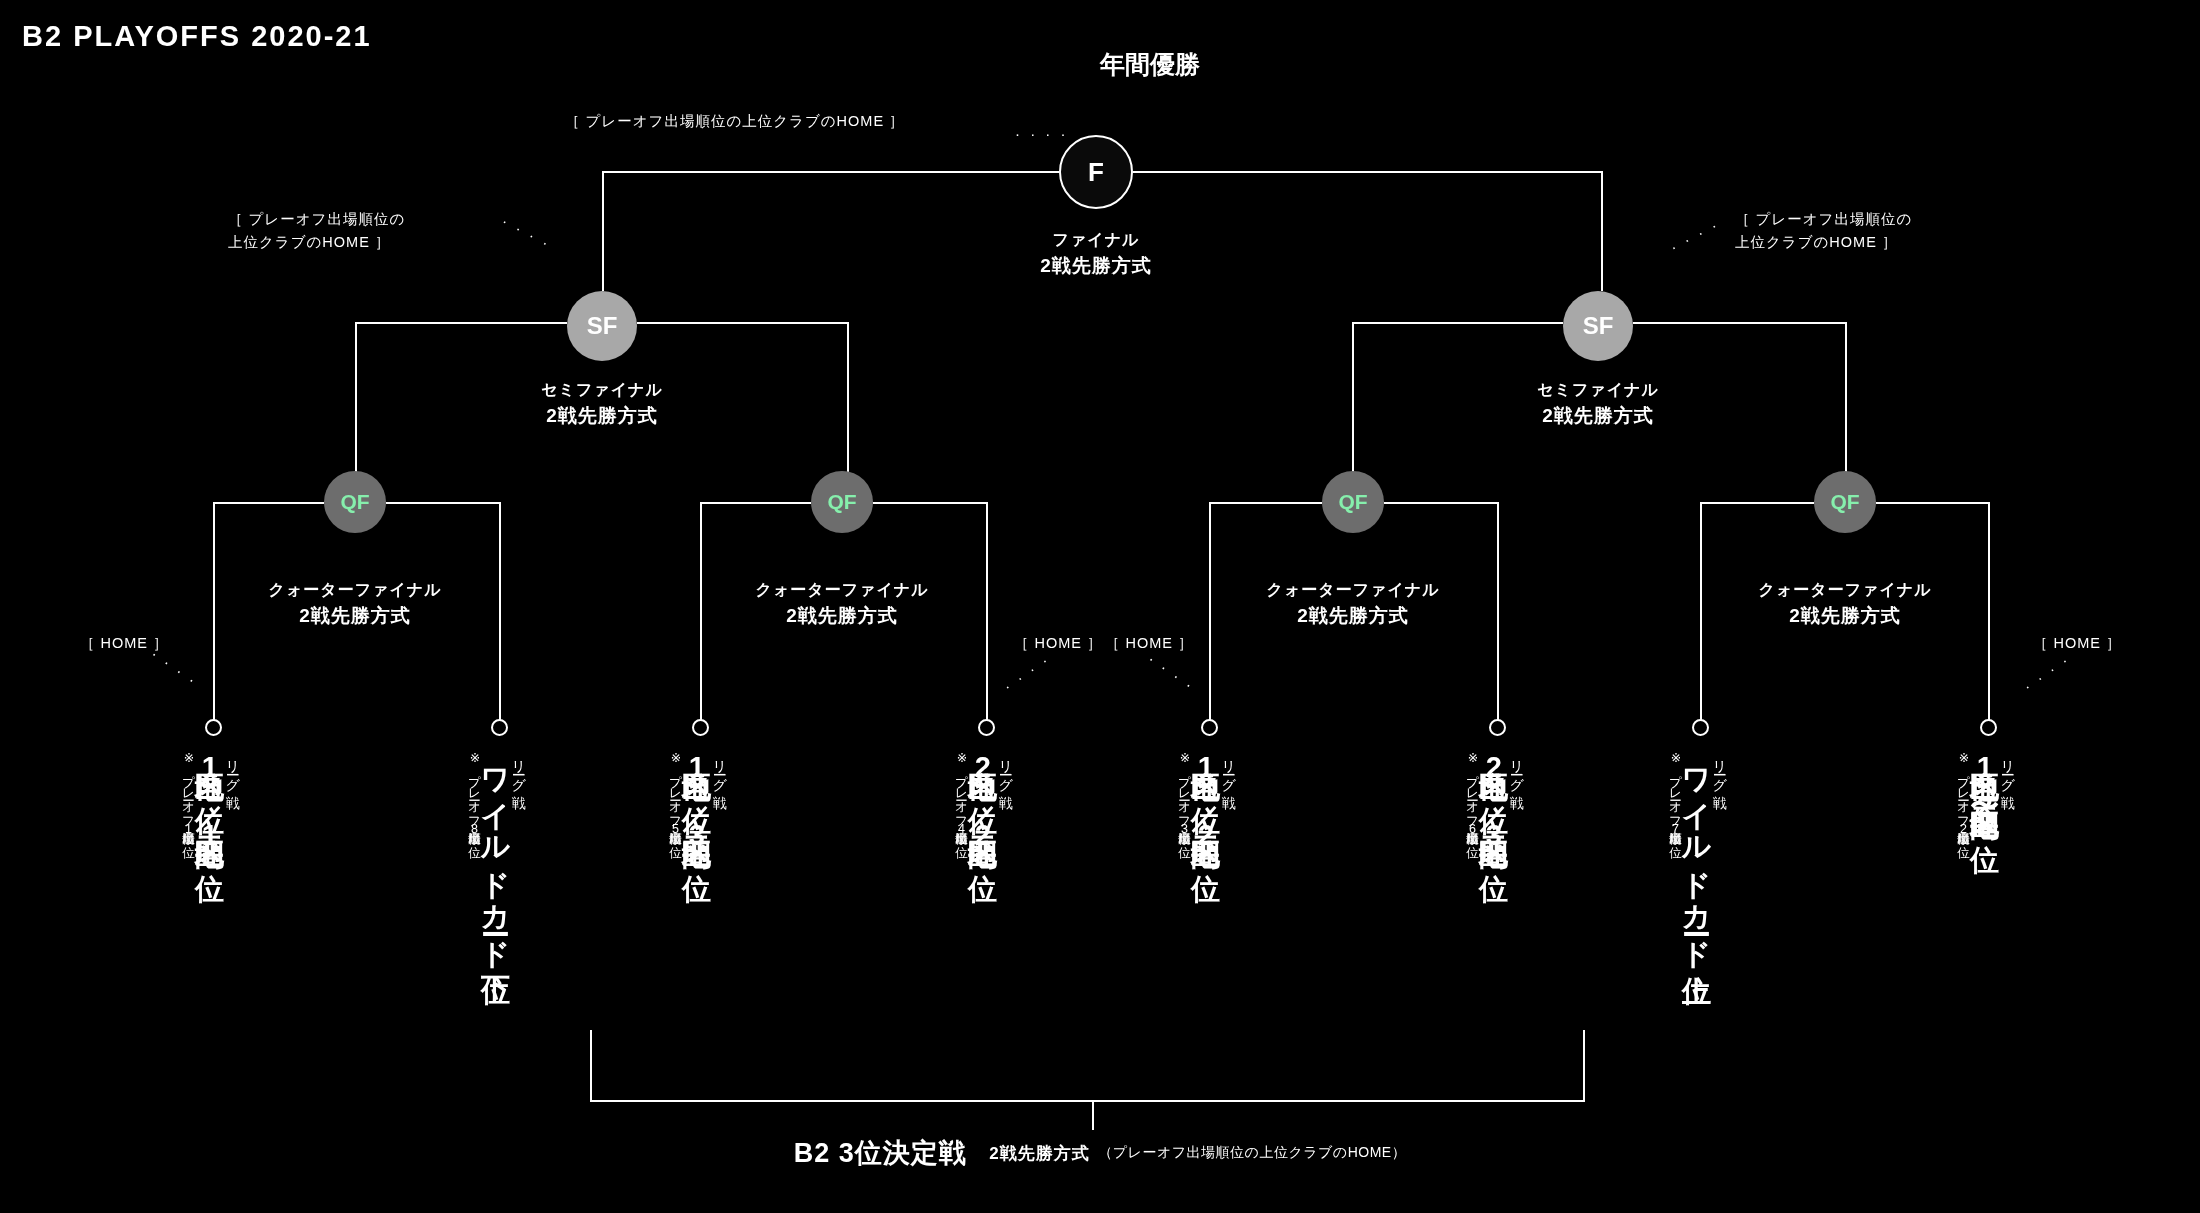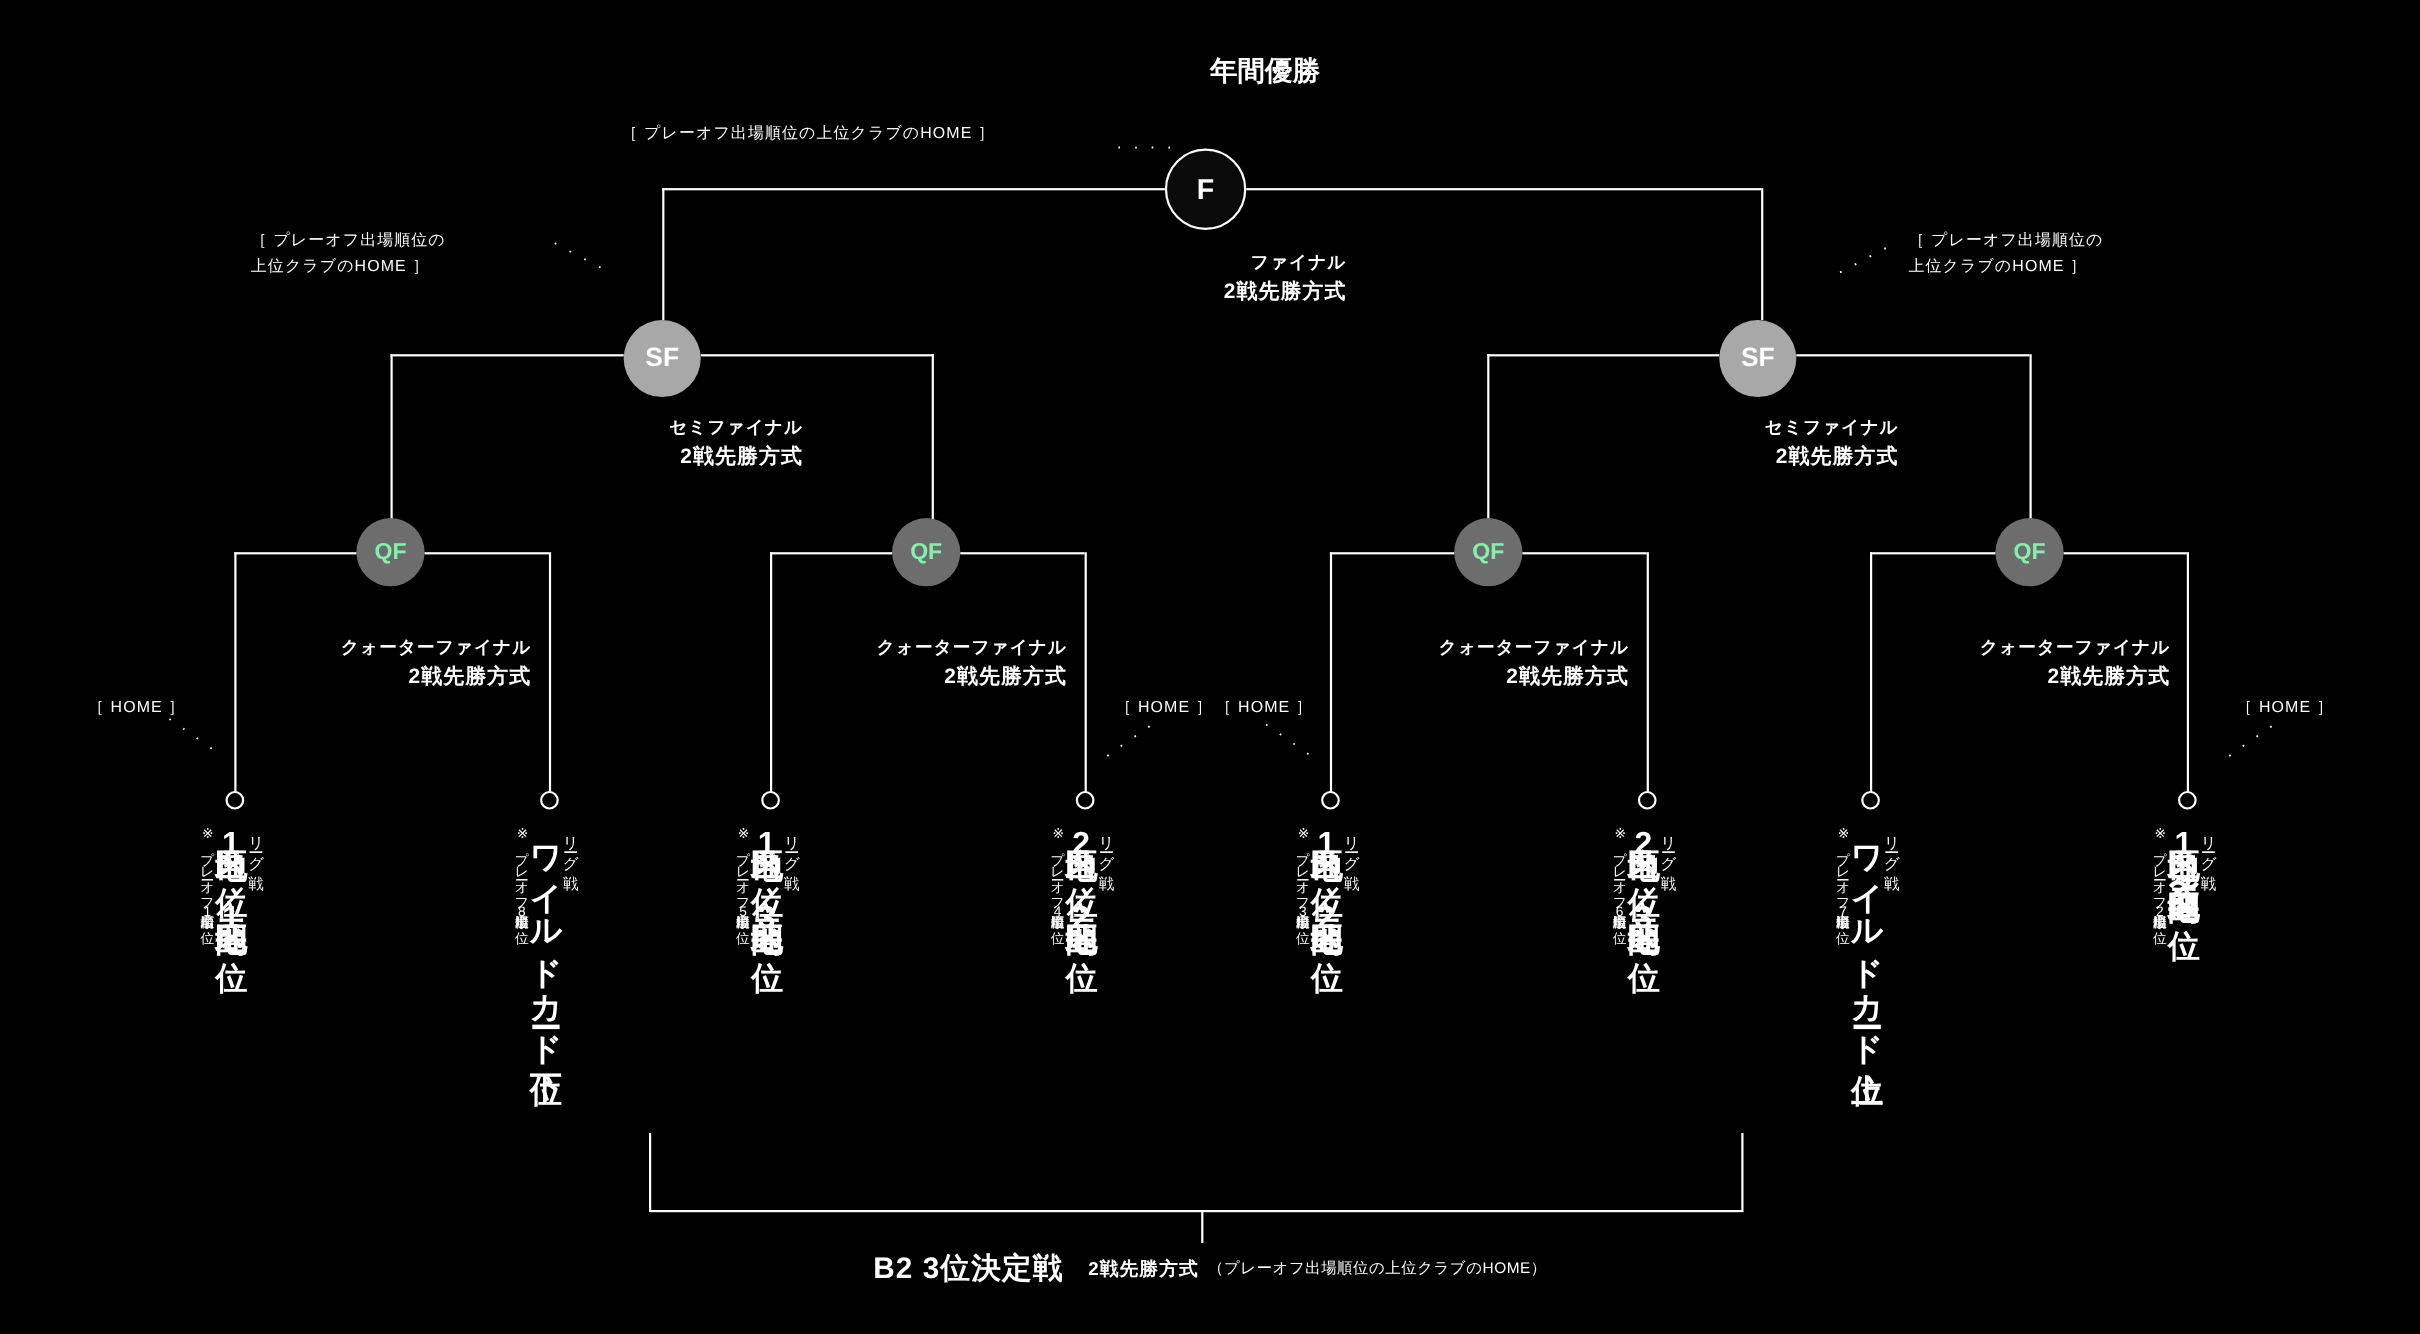"B2 PLAYOFFS 2020-21" div.abs { html: none -> <div>B2 PLAYOFFS 2020-21</div> }
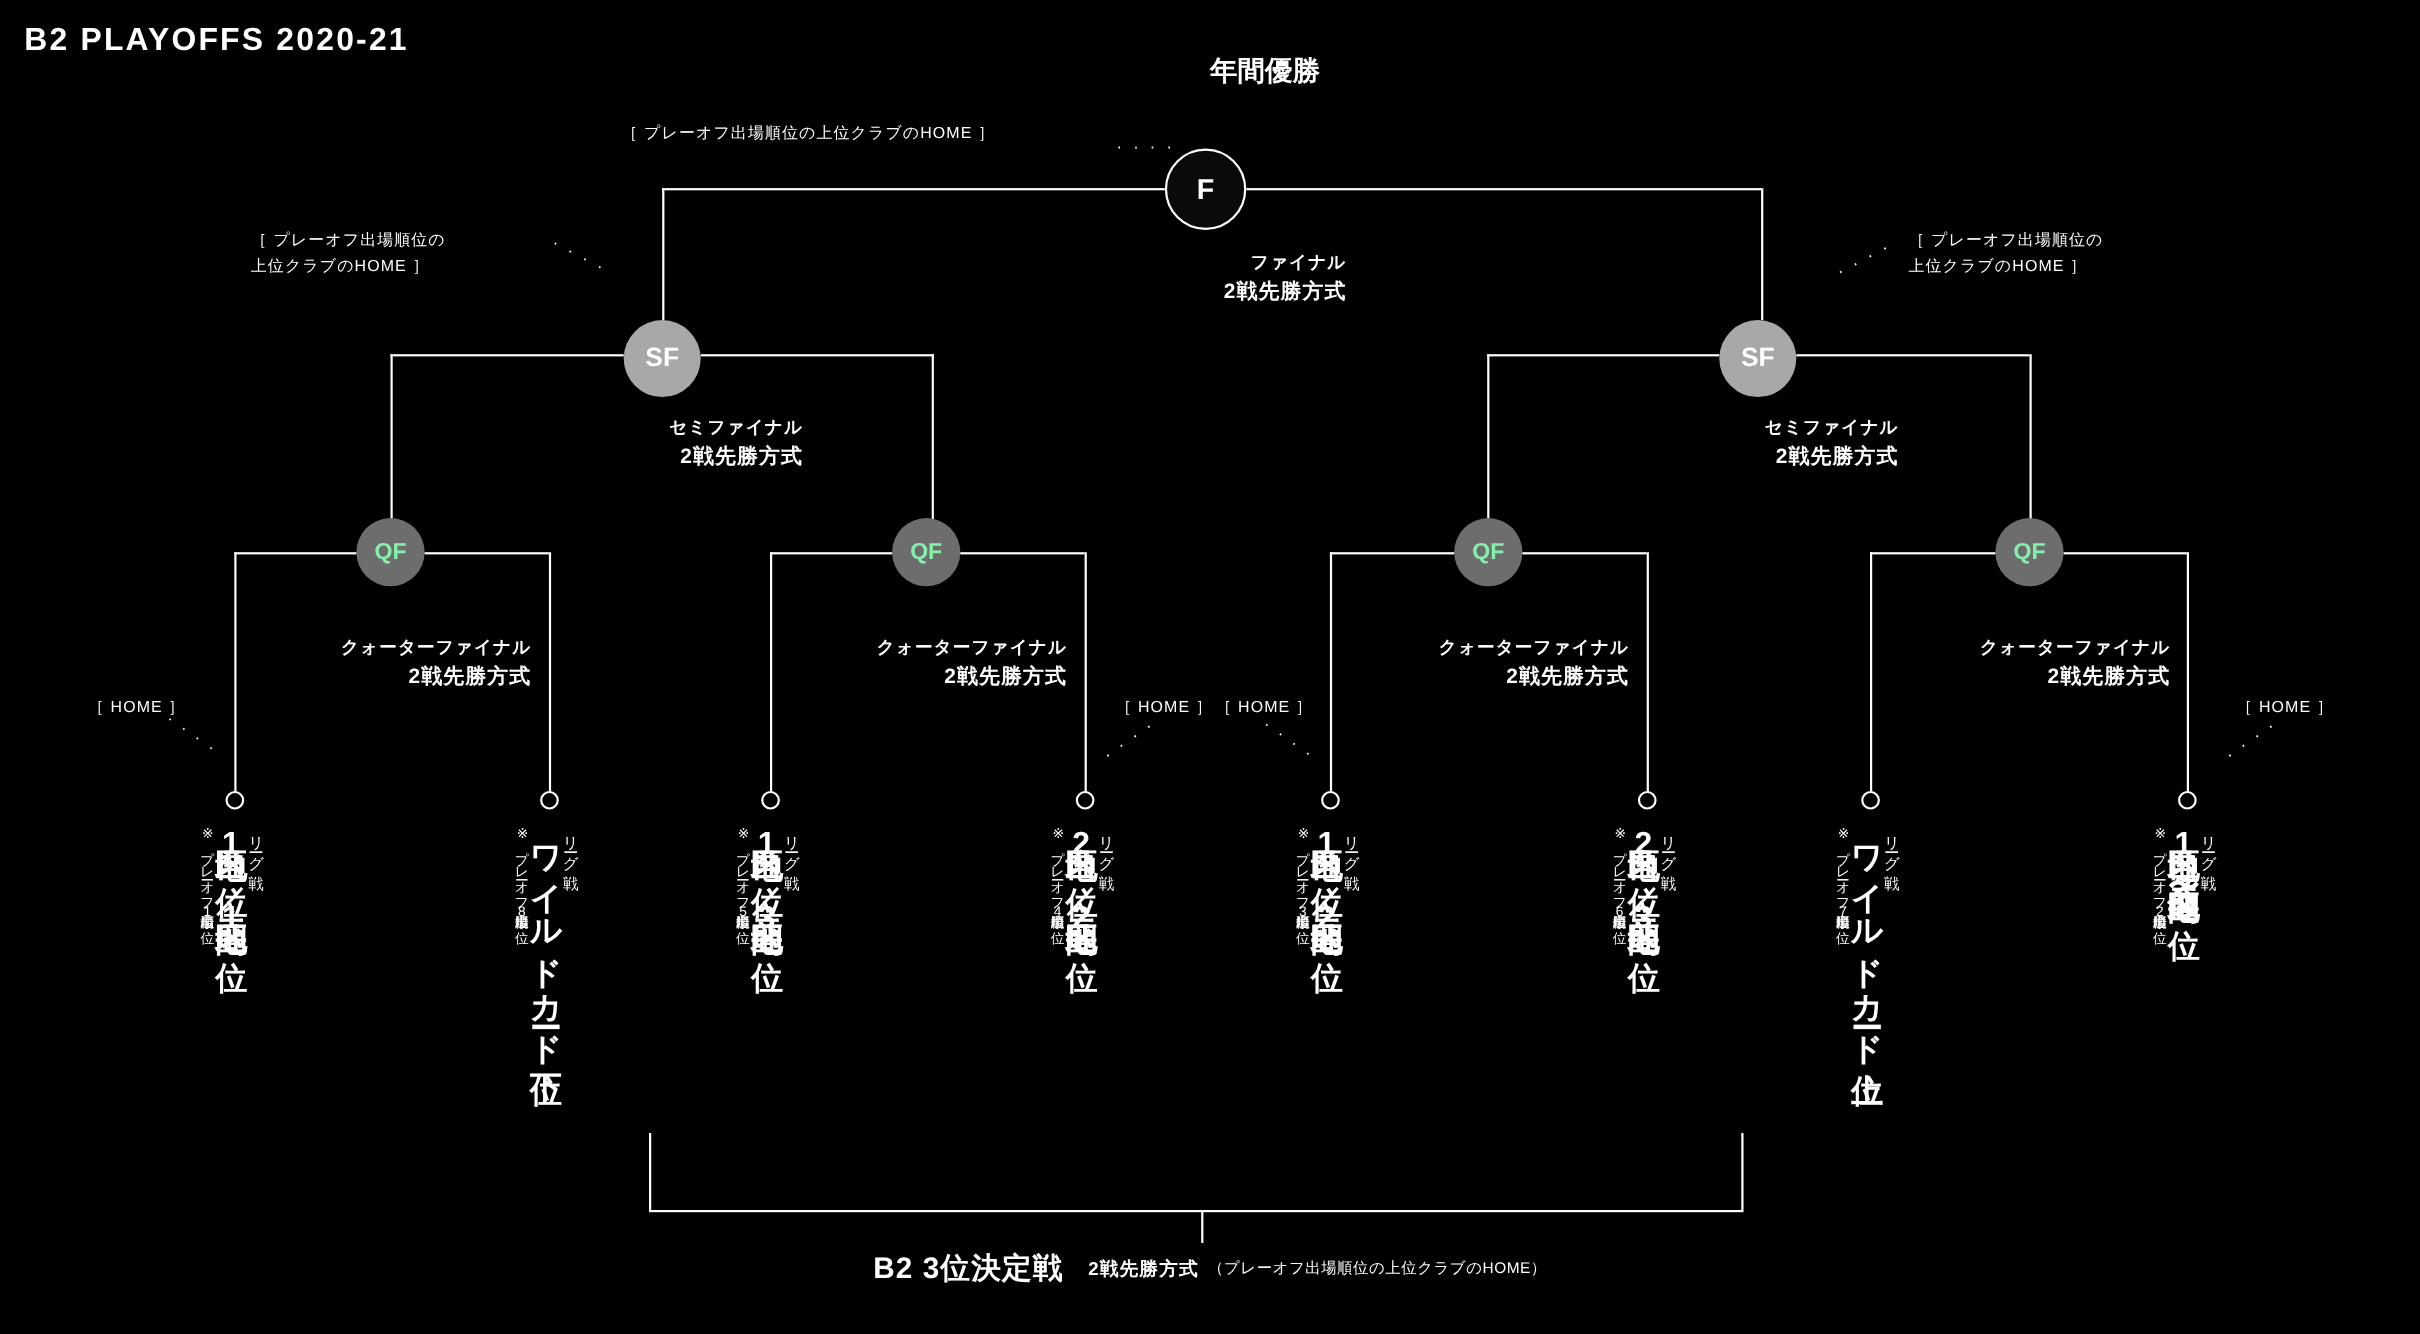"ファイナル" .round-caption { text-align: right -> center }
